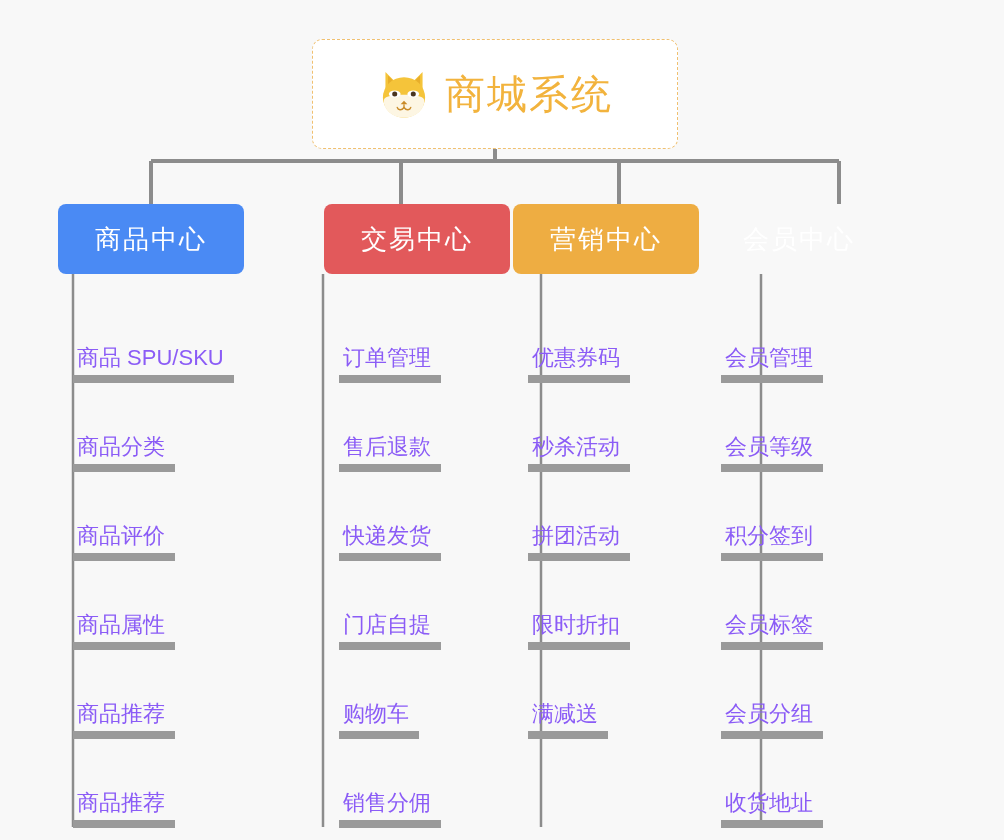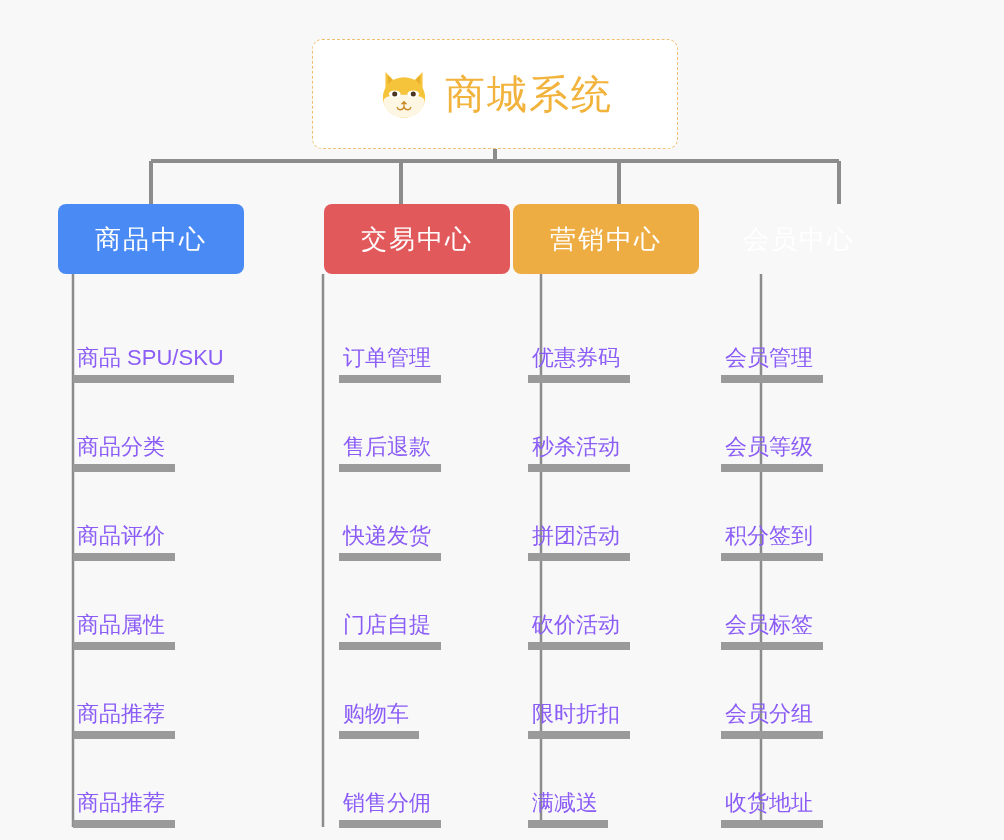"砍价活动" li.leaf-item { html: <li> <span>砍价活动</span> </li> -> none }
